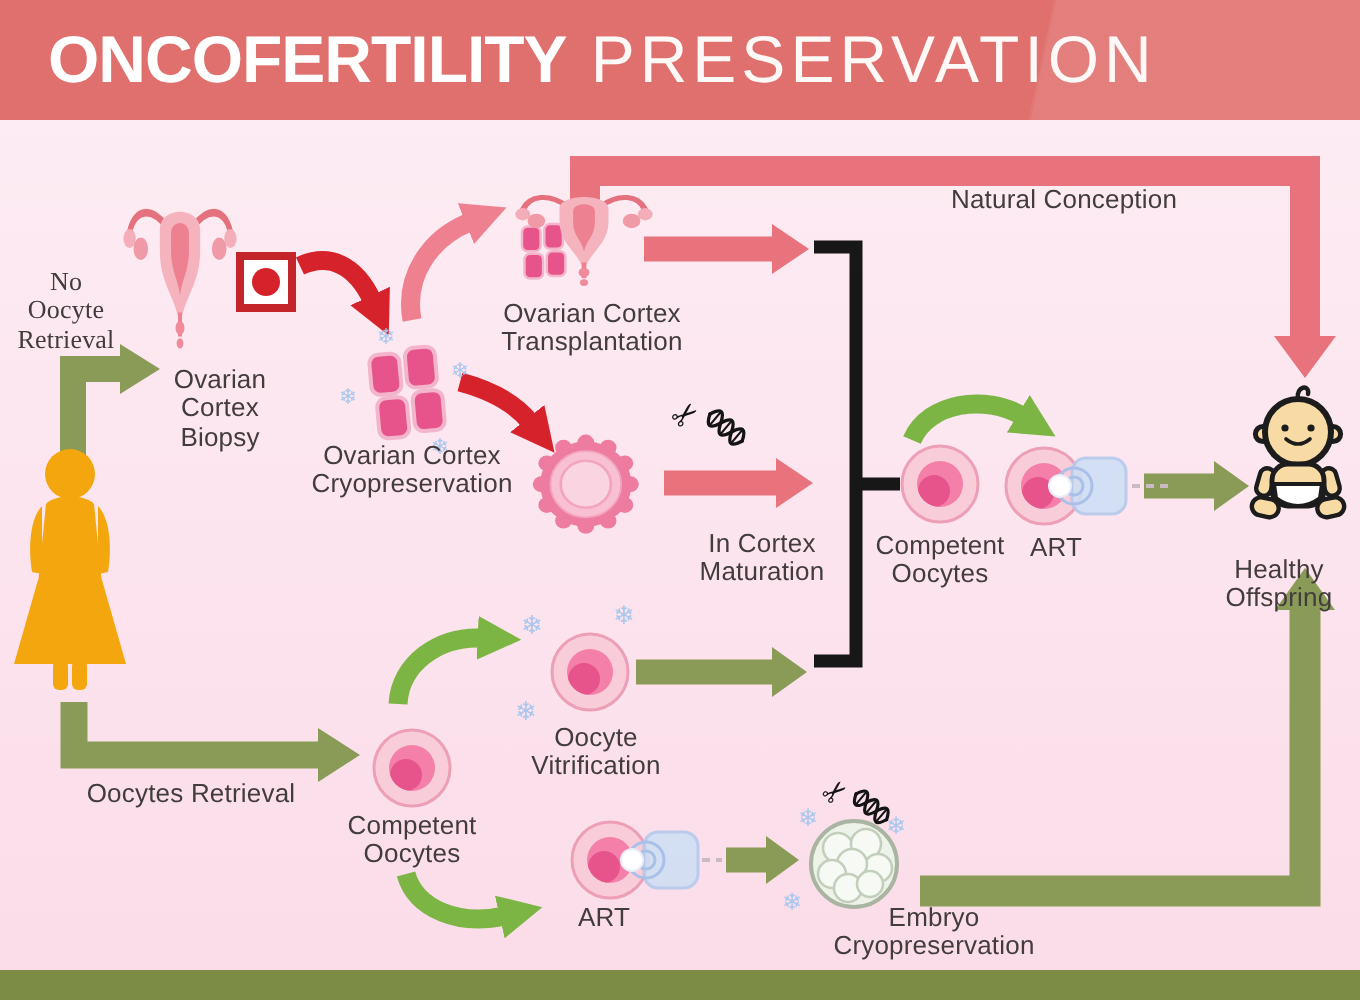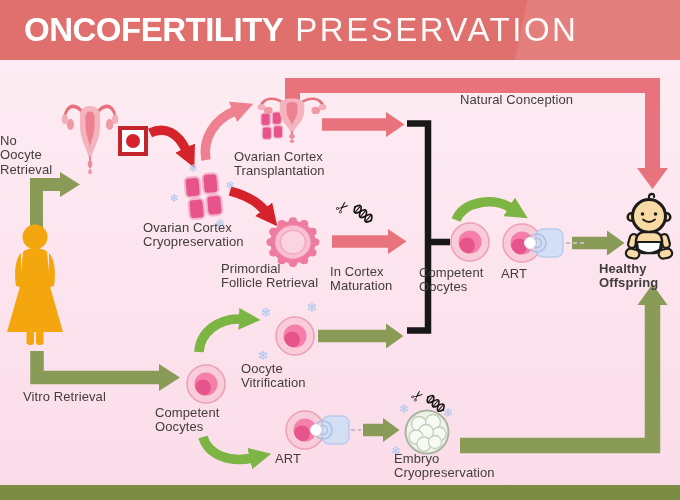"Natural Conception" .lbl { text-align: none -> center }
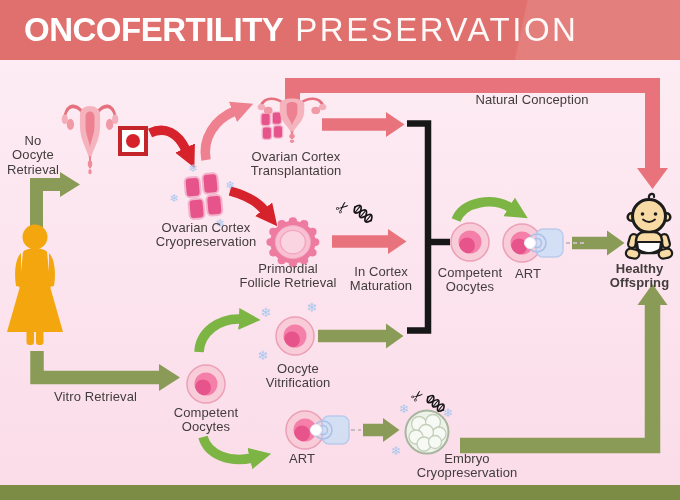"No" div.lbl { font-family: none -> Liberation Serif, serif }
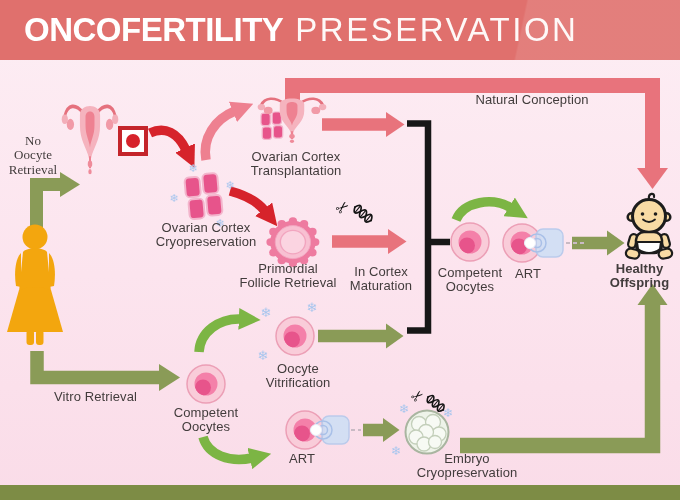"Ovarian" div.lbl { html: none -> <div>Ovarian Cortex Biopsy</div> }
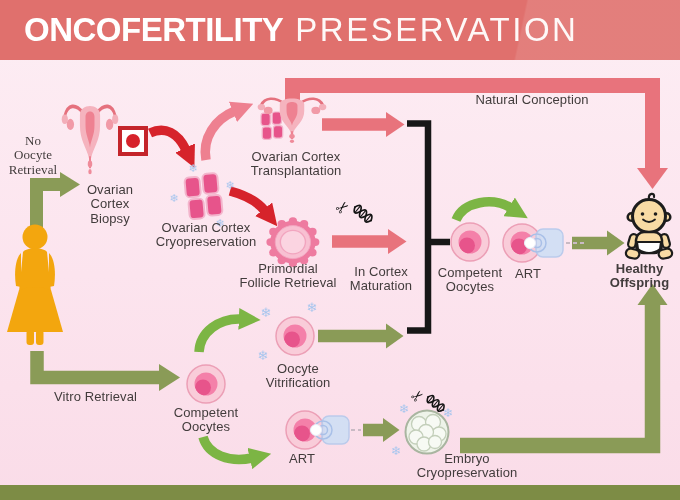"Primordial" div.lbl { html: <div>Primordial Follicle Retrieval</div> -> none }
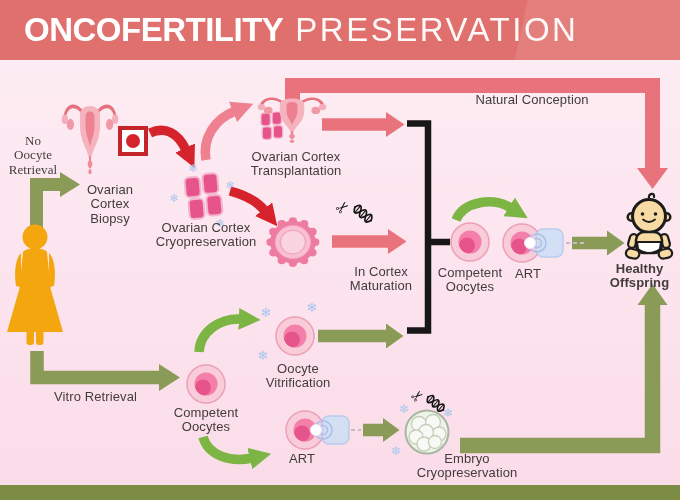"Healthy" div.lbl { font-weight: bold -> none; top: 262px -> 278px }
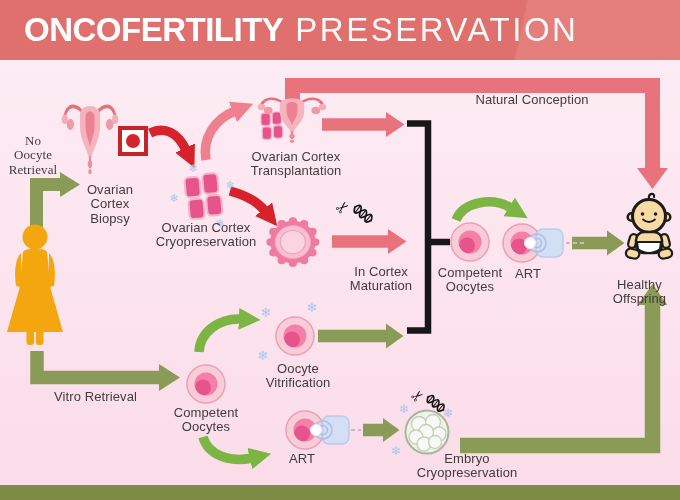"Vitro Retrieval" div.lbl { text: Vitro -> Oocytes }
